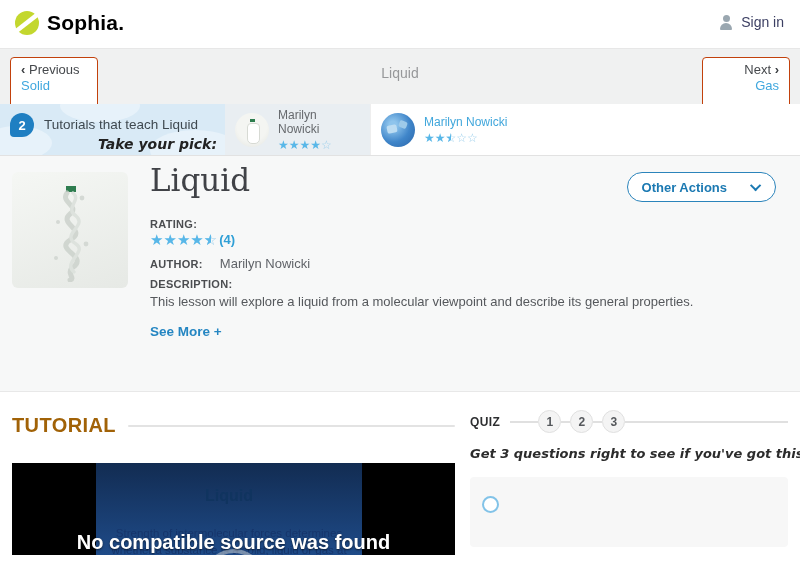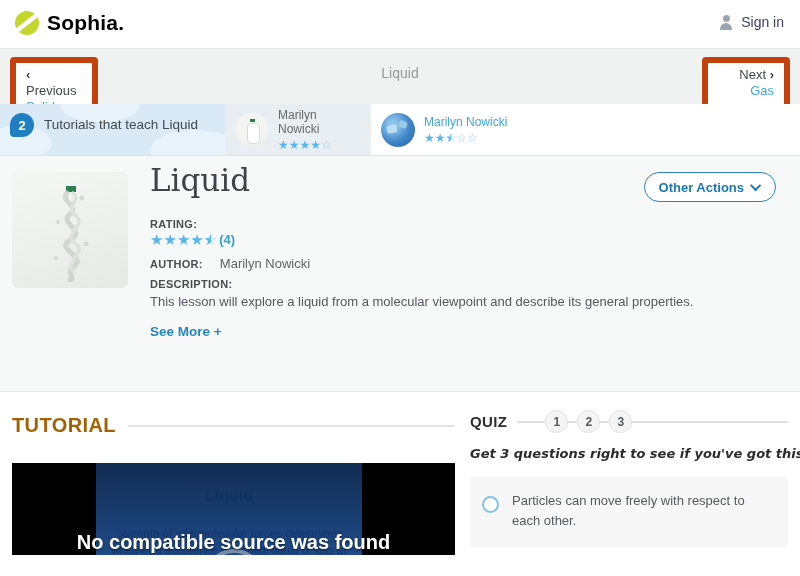"‹ Previous" .nav-btn { border: 6px solid #c2410c -> 1px solid #c2410c }
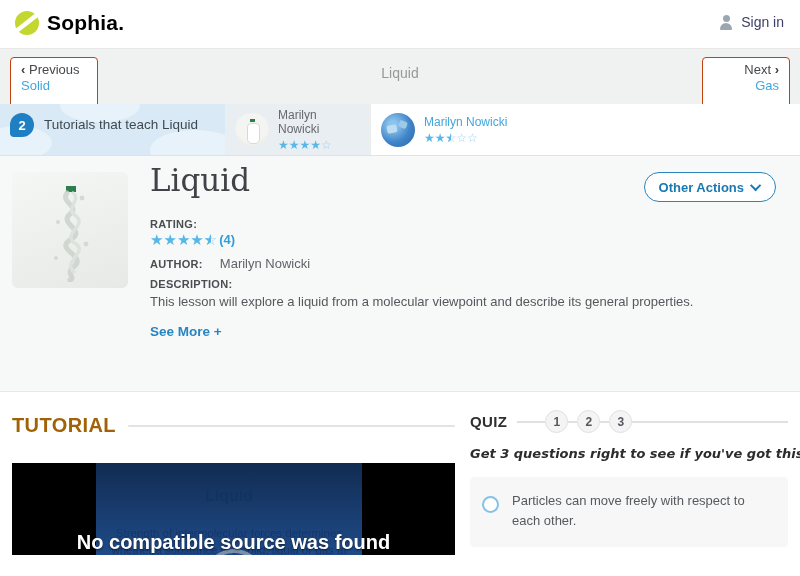"Take your pick:" span.picker-tagline { html: none -> <span>Take your pick:</span> }
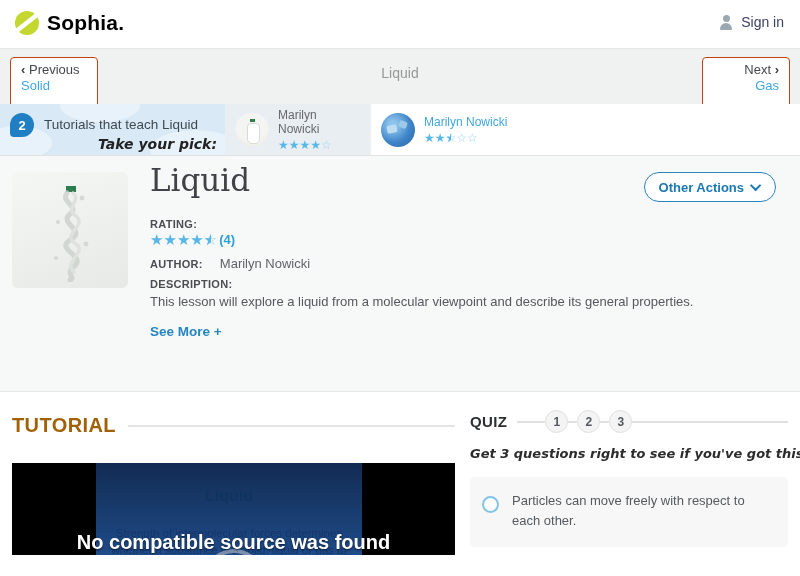"Other Actions" .other-actions { gap: 9px -> 26px }
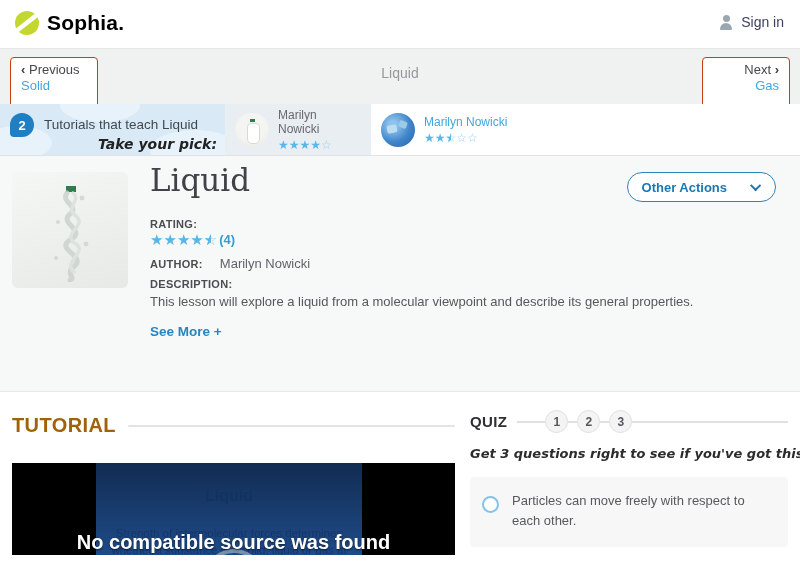"QUIZ" .quiz-title { font-size: 15px -> 12px }
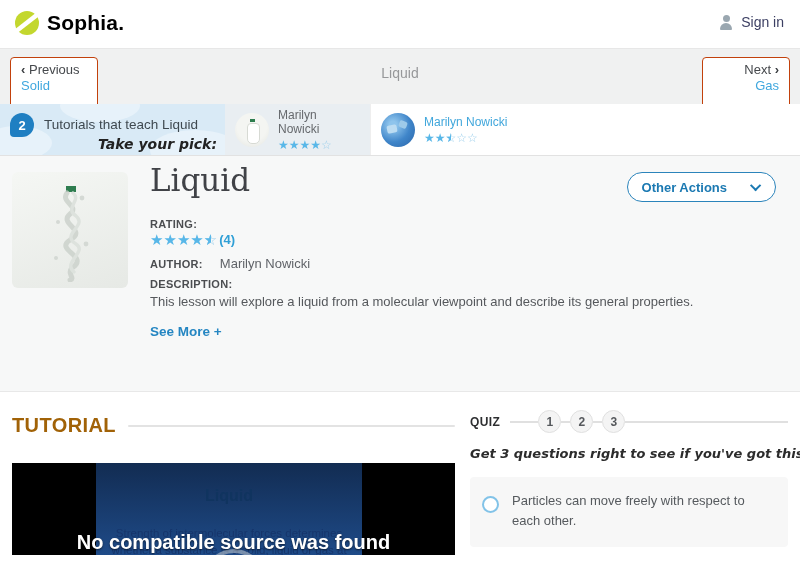"Particles can move freely with" span.option-text { html: <span>Particles can move freely with respect to each other.</span> -> none }
